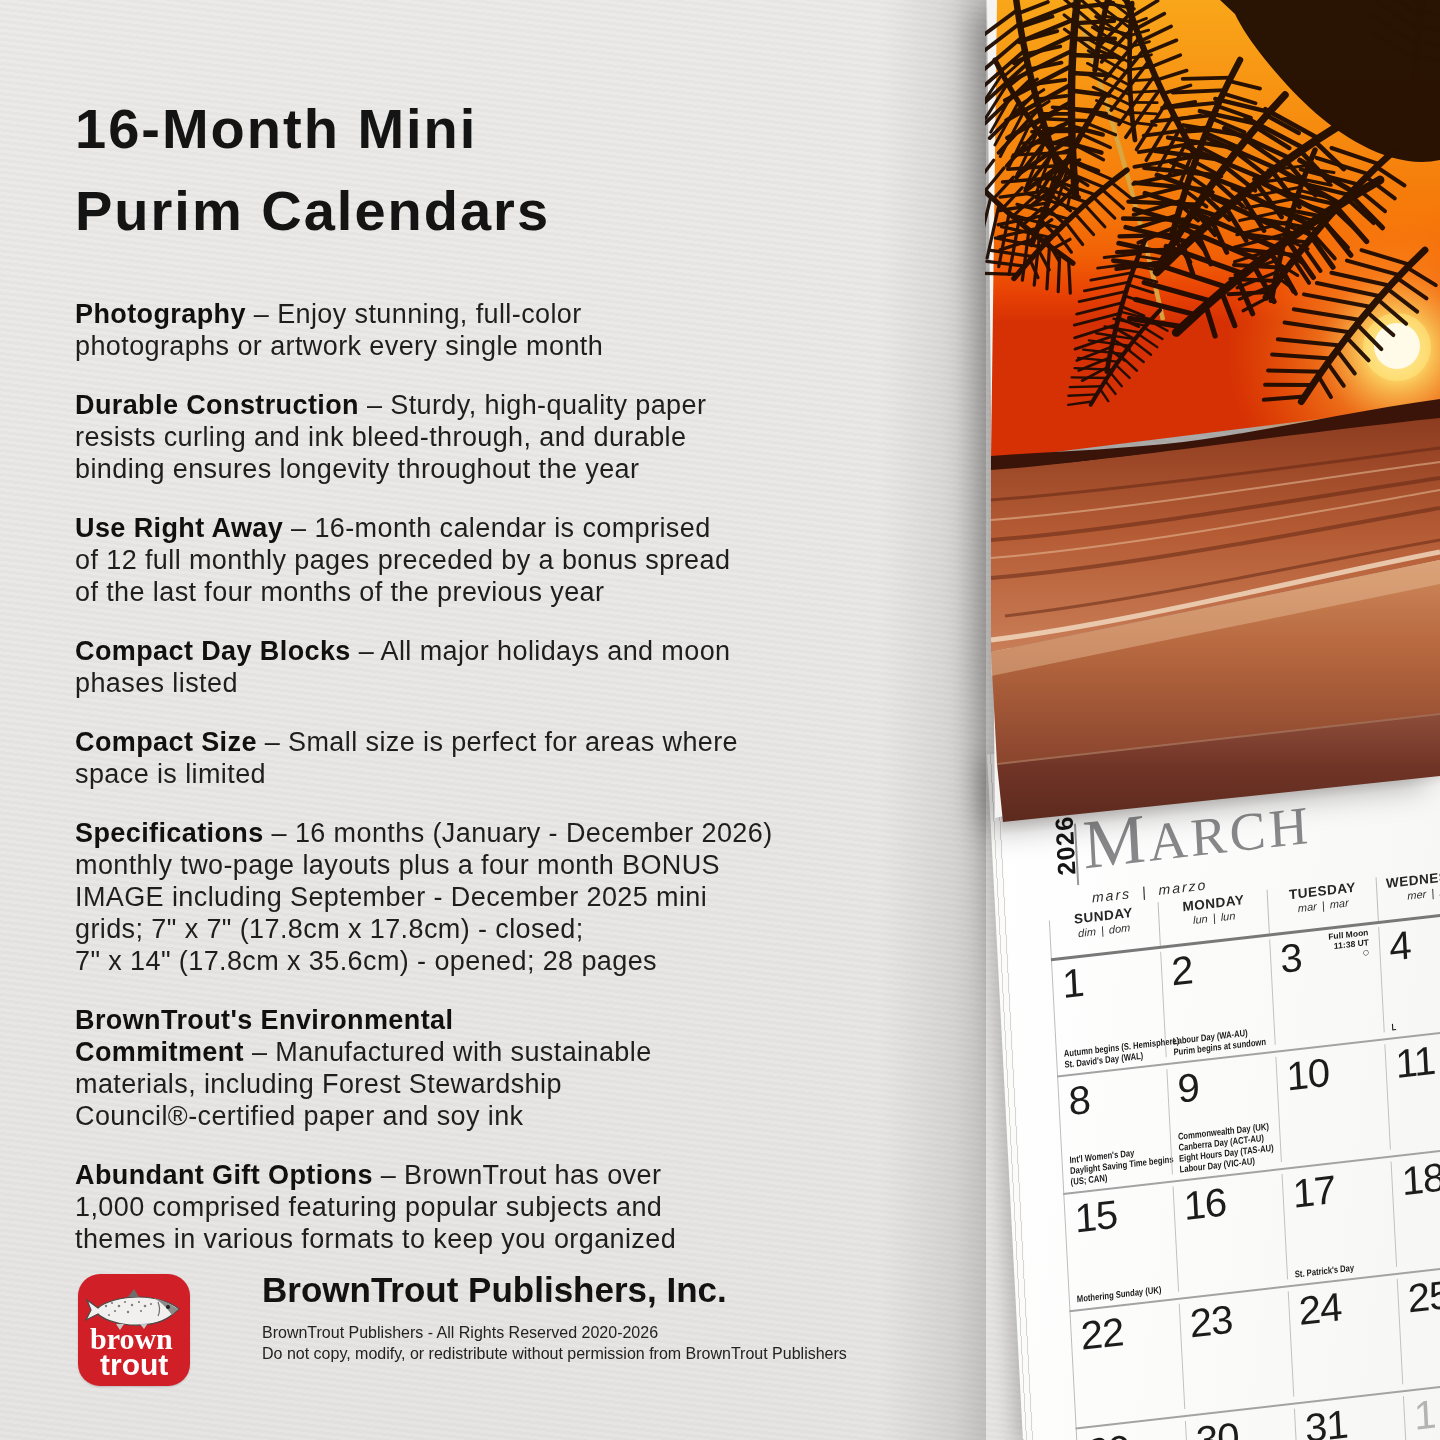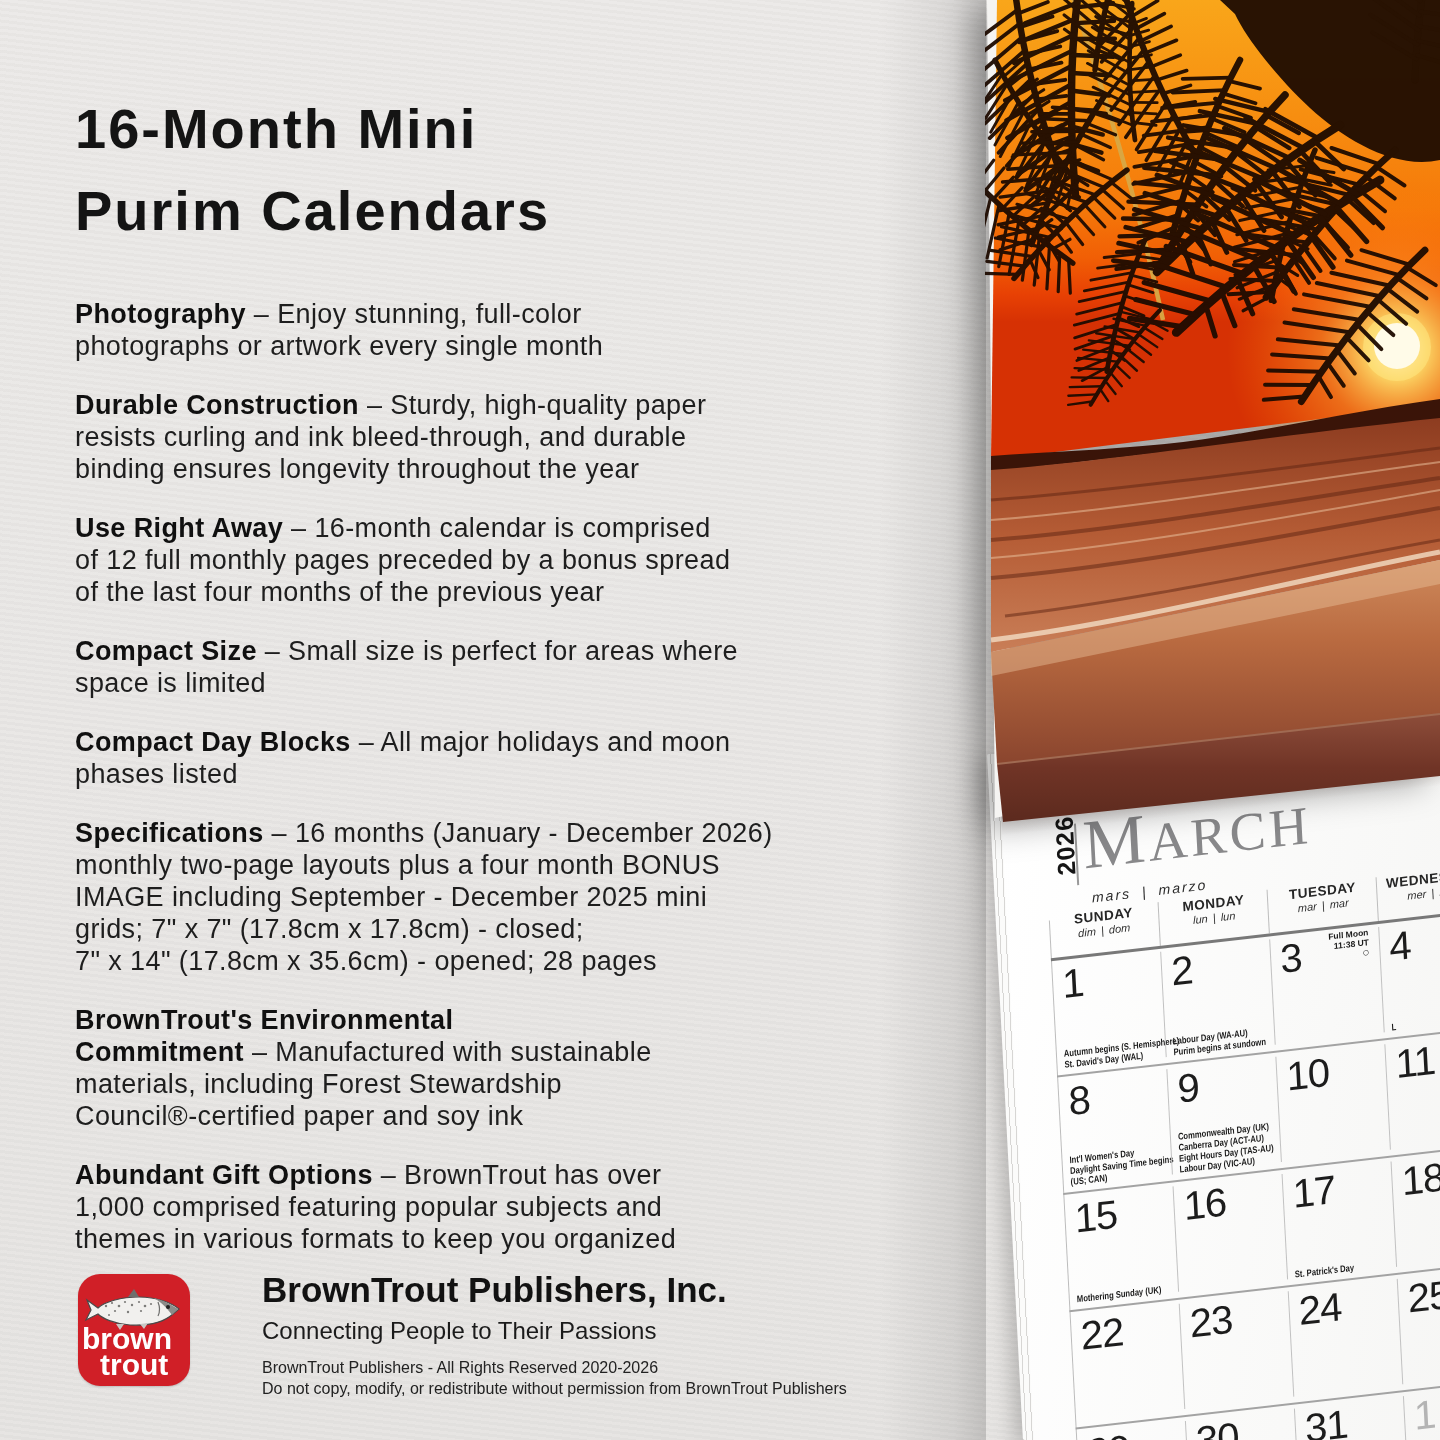"Compact Size – Small size" p.feat { order: before "Compact Day Blocks – All" -> after "Compact Day Blocks – All" }
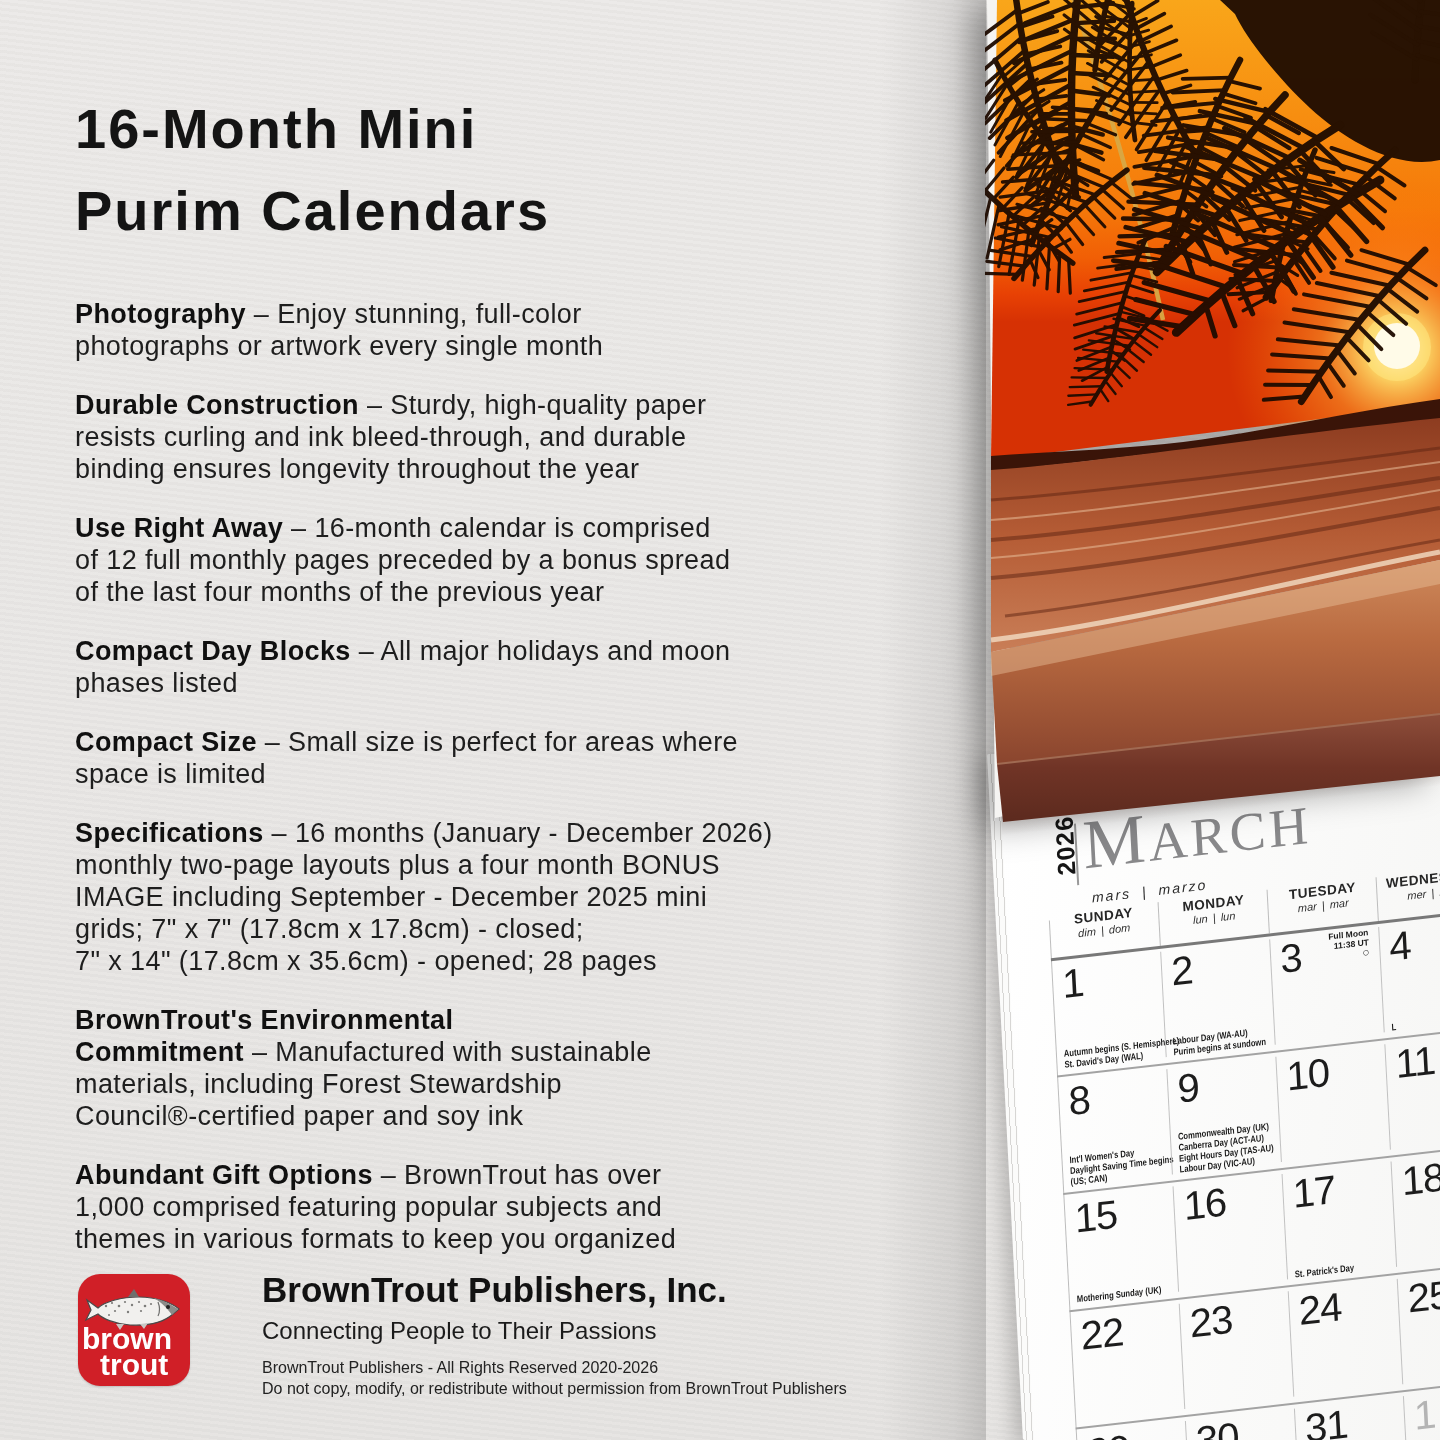"brown" .logo .lg-txt .l1 { font-family: none -> Liberation Serif, serif; padding-left: 4px -> 12px }
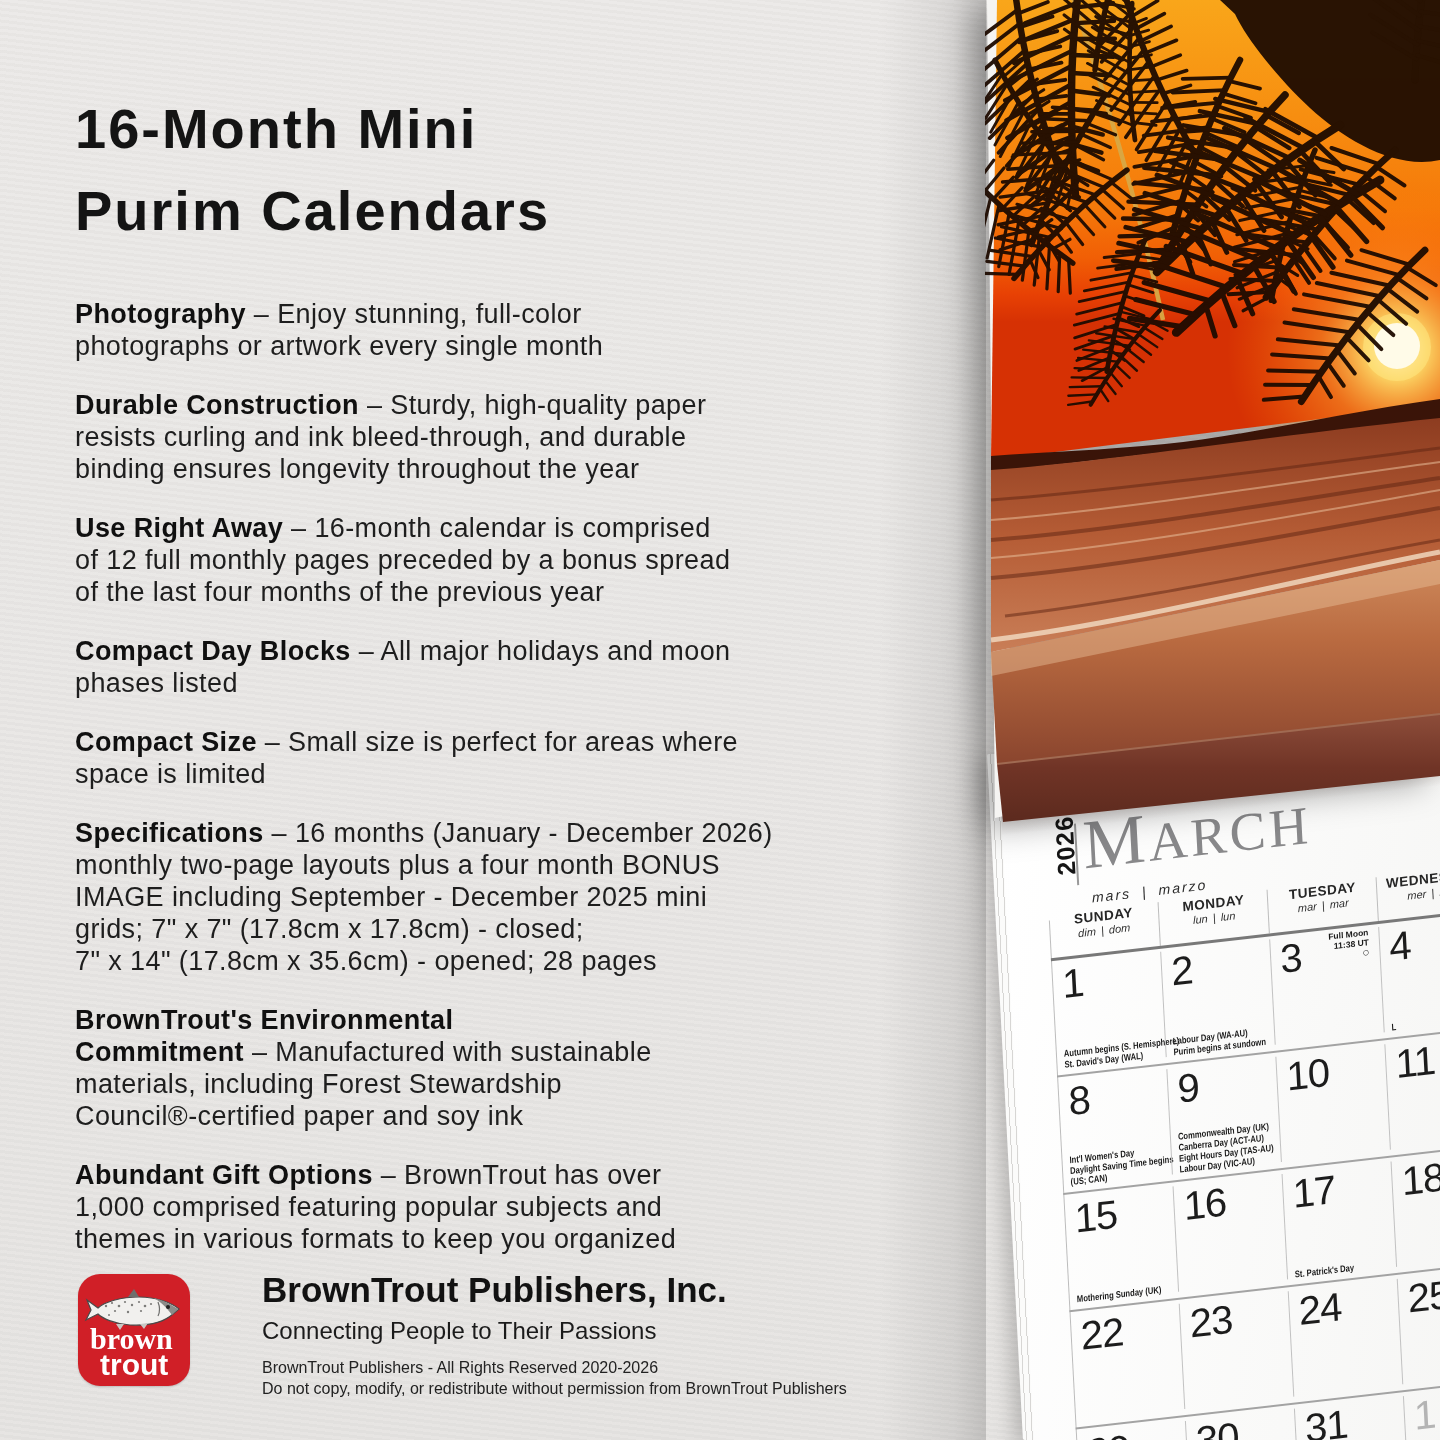"Connecting People to Their Passions" div.tagline { html: <div>Connecting People to Their Passions</div> -> none }
